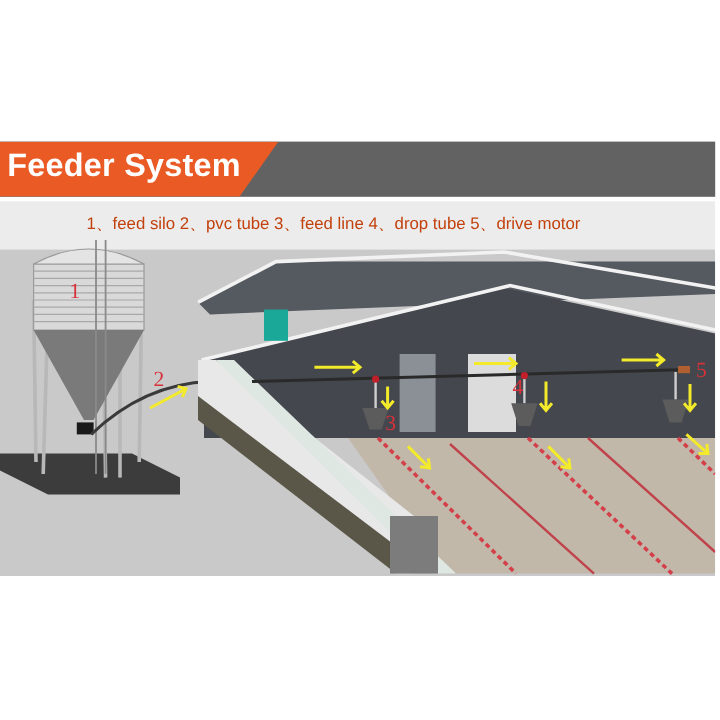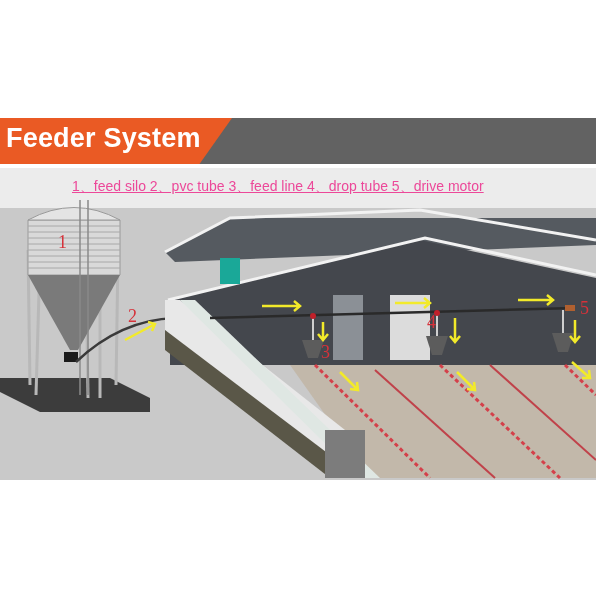"1、feed silo 2、pvc tube 3、feed" .legend { color: #ec4899 -> #c2410c; text-decoration: underline -> none }
